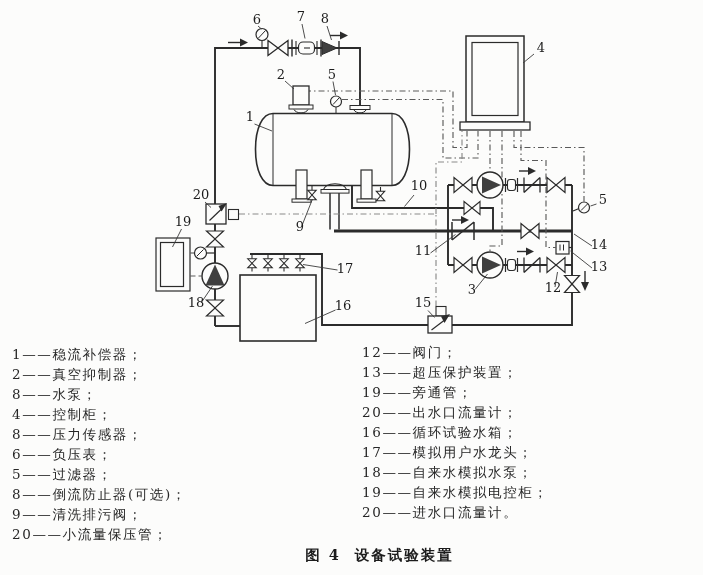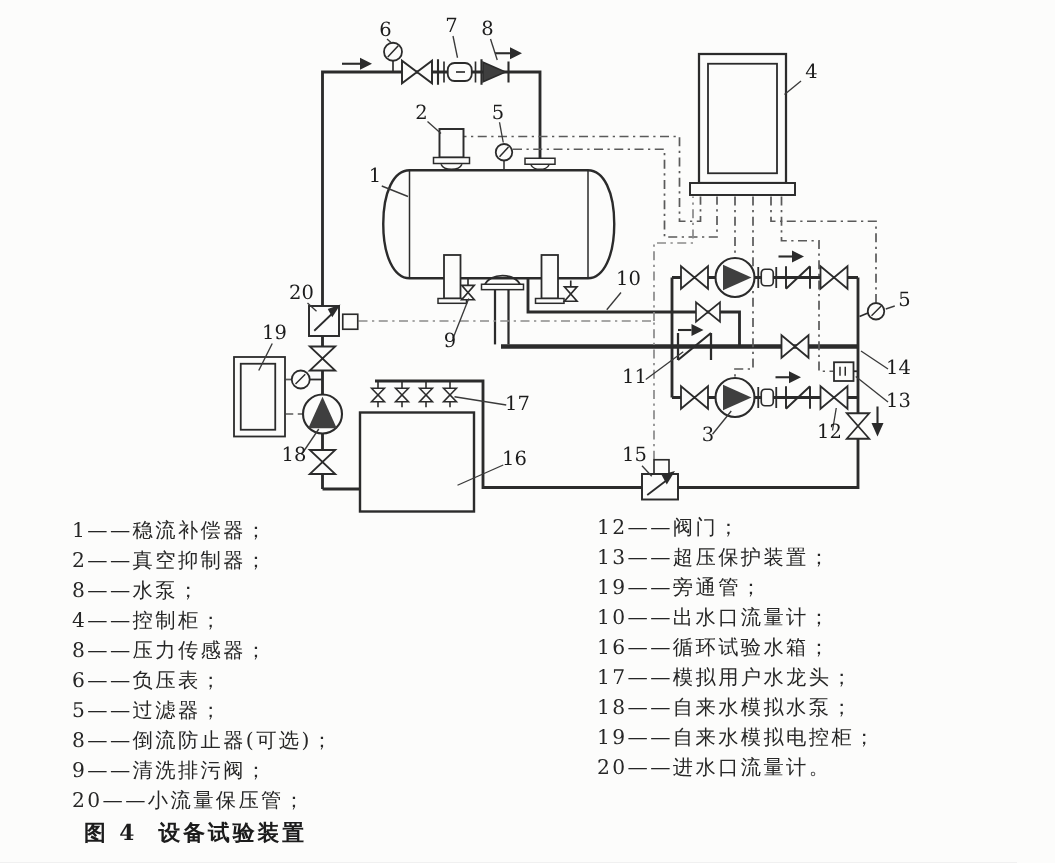"1——稳流补偿器；" .legend { margin-left: 36px -> none }
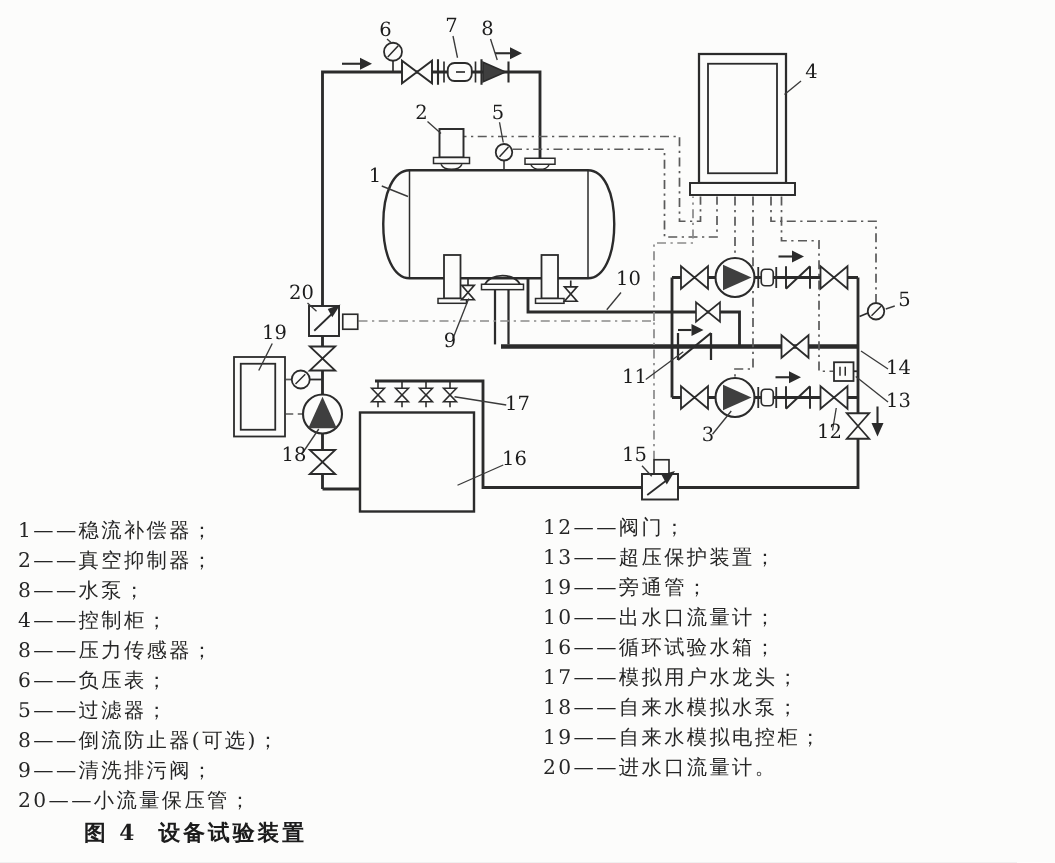"10——出水口流量计；" div.legend-item { text: 10 -> 20 }
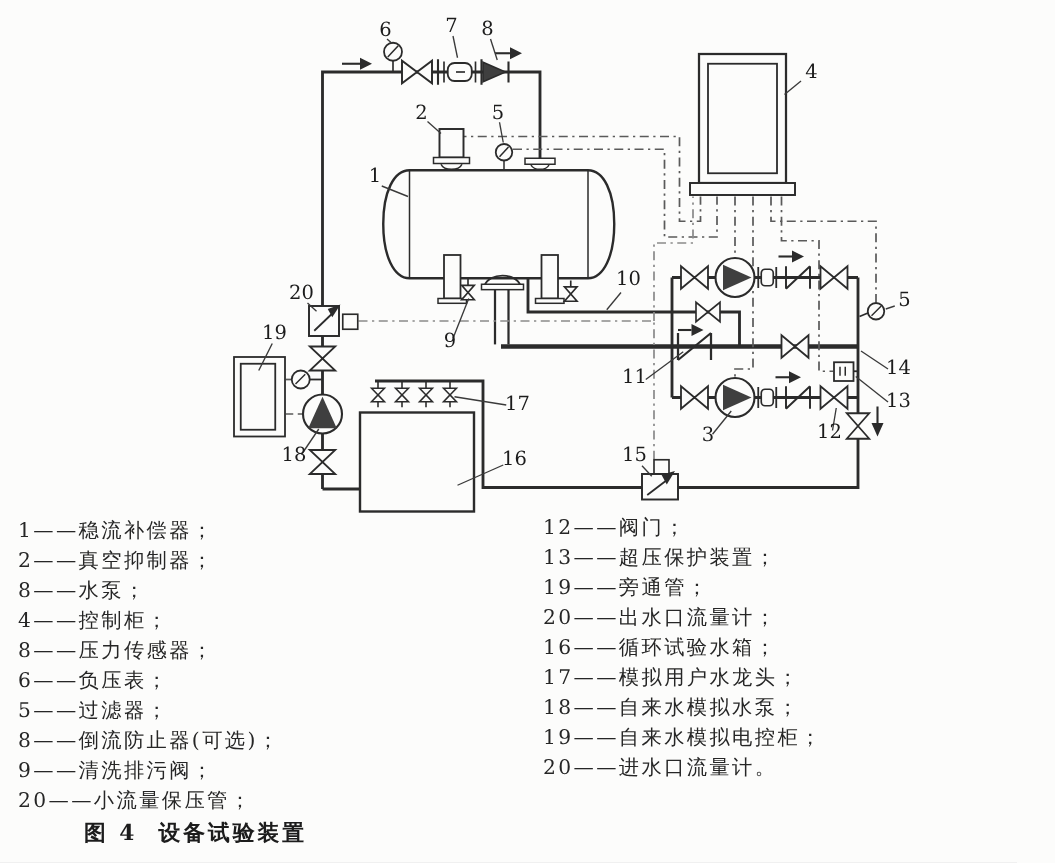"图 4 设备试验装置" #caption { text-align: none -> center }
